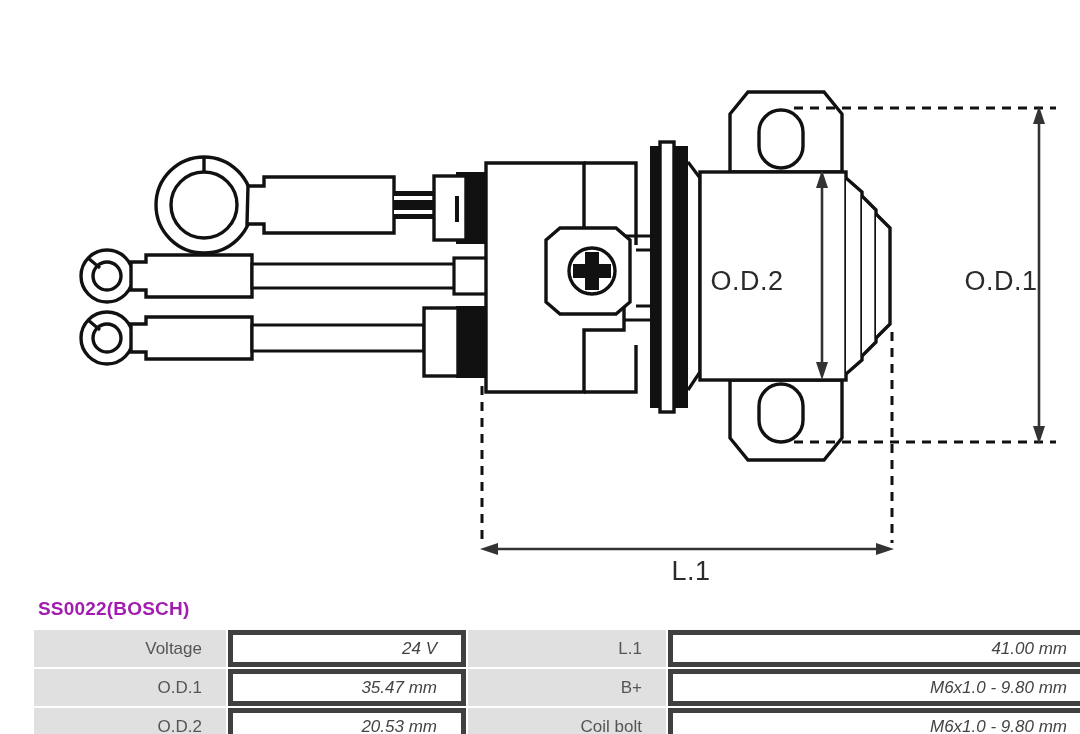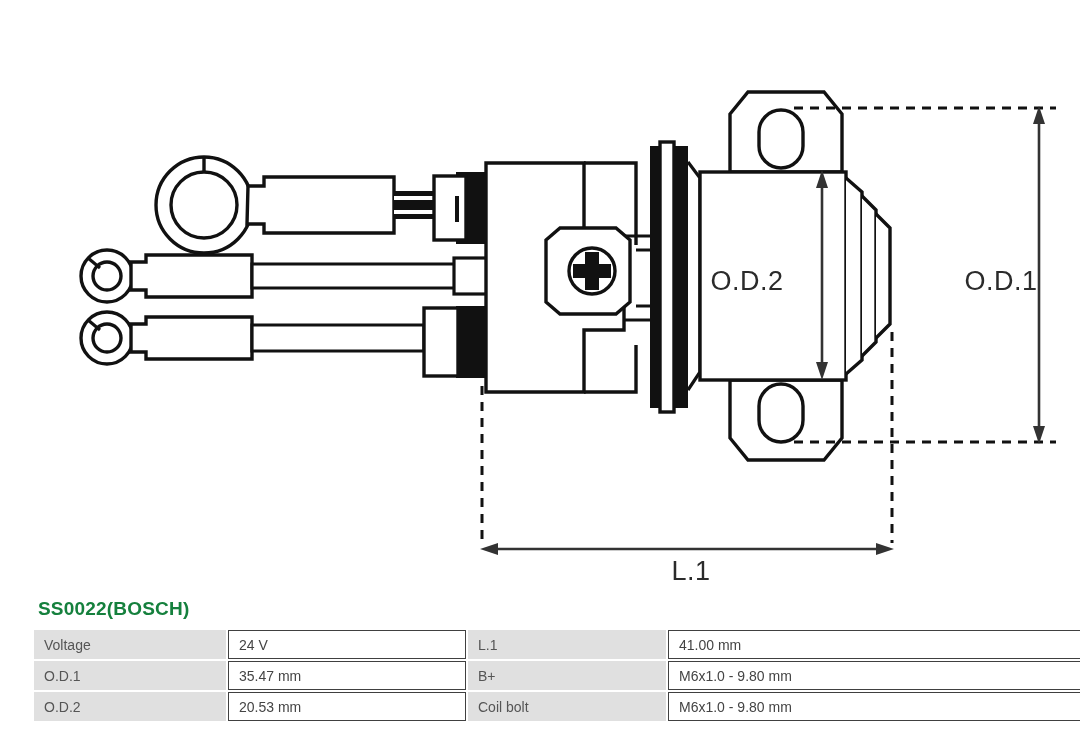"SS0022(BOSCH)" #part-title { color: #15803d -> #a21caf }
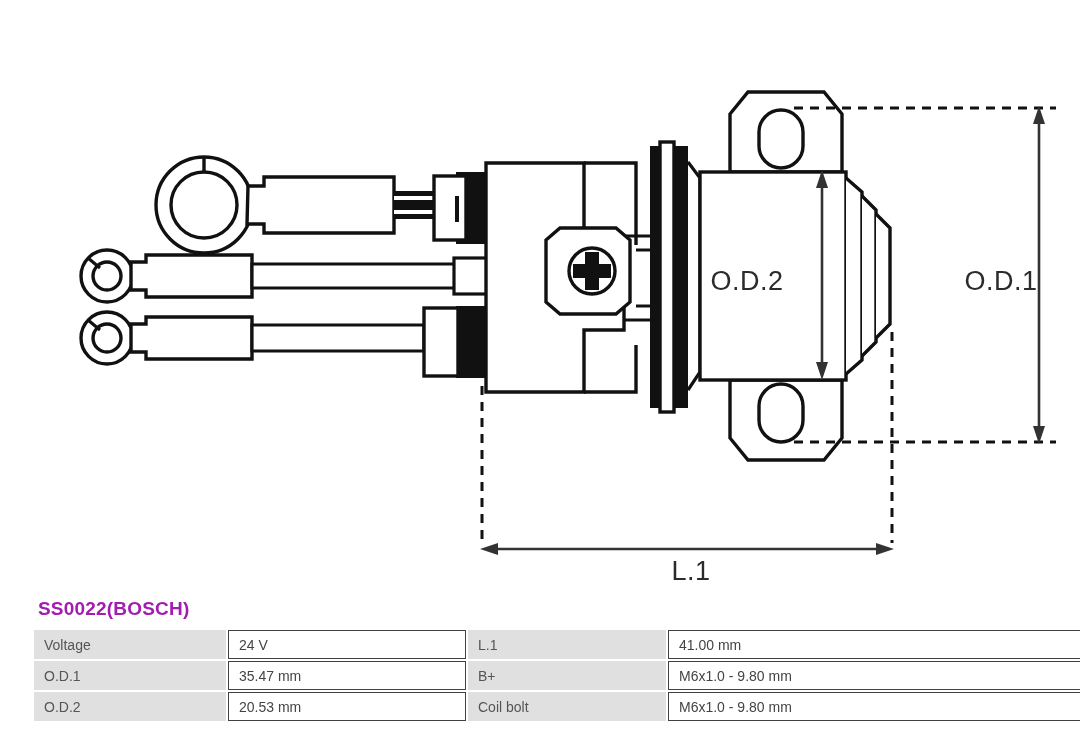"Voltage" #spec-table td { font-size: 14px -> 17px; padding: 0 10px -> 0 24px; text-align: left -> right }
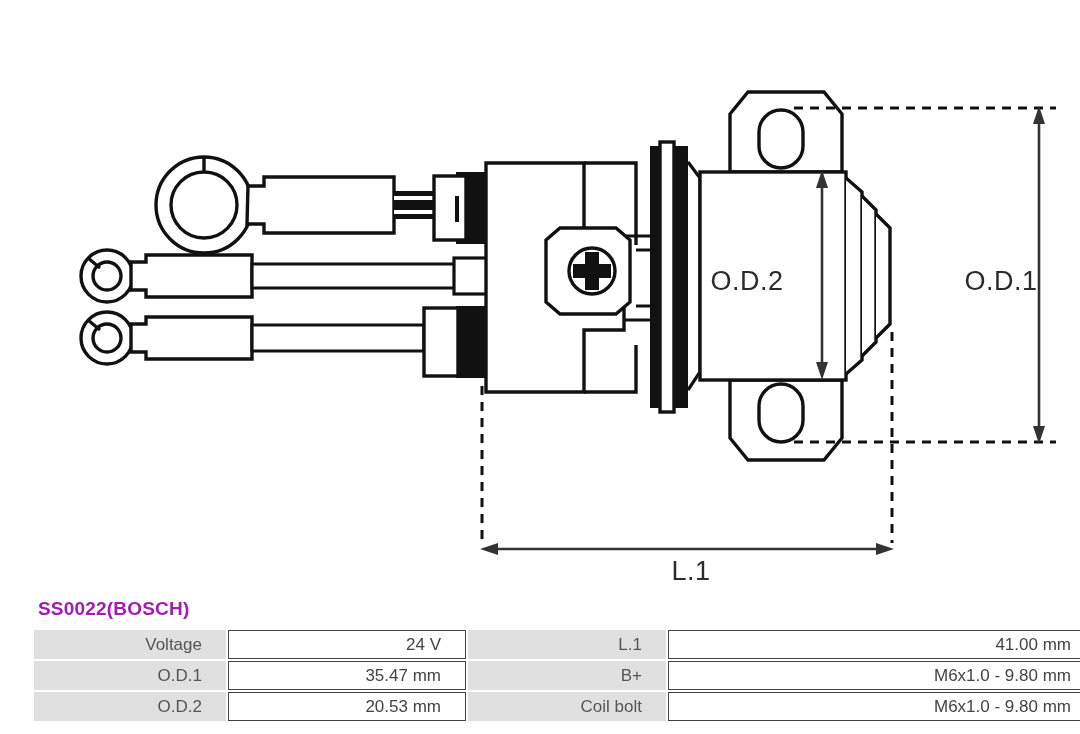"24 V" #spec-table td.value-cell { border: 1px solid #404040 -> 5px solid #404040; font-style: none -> italic }
